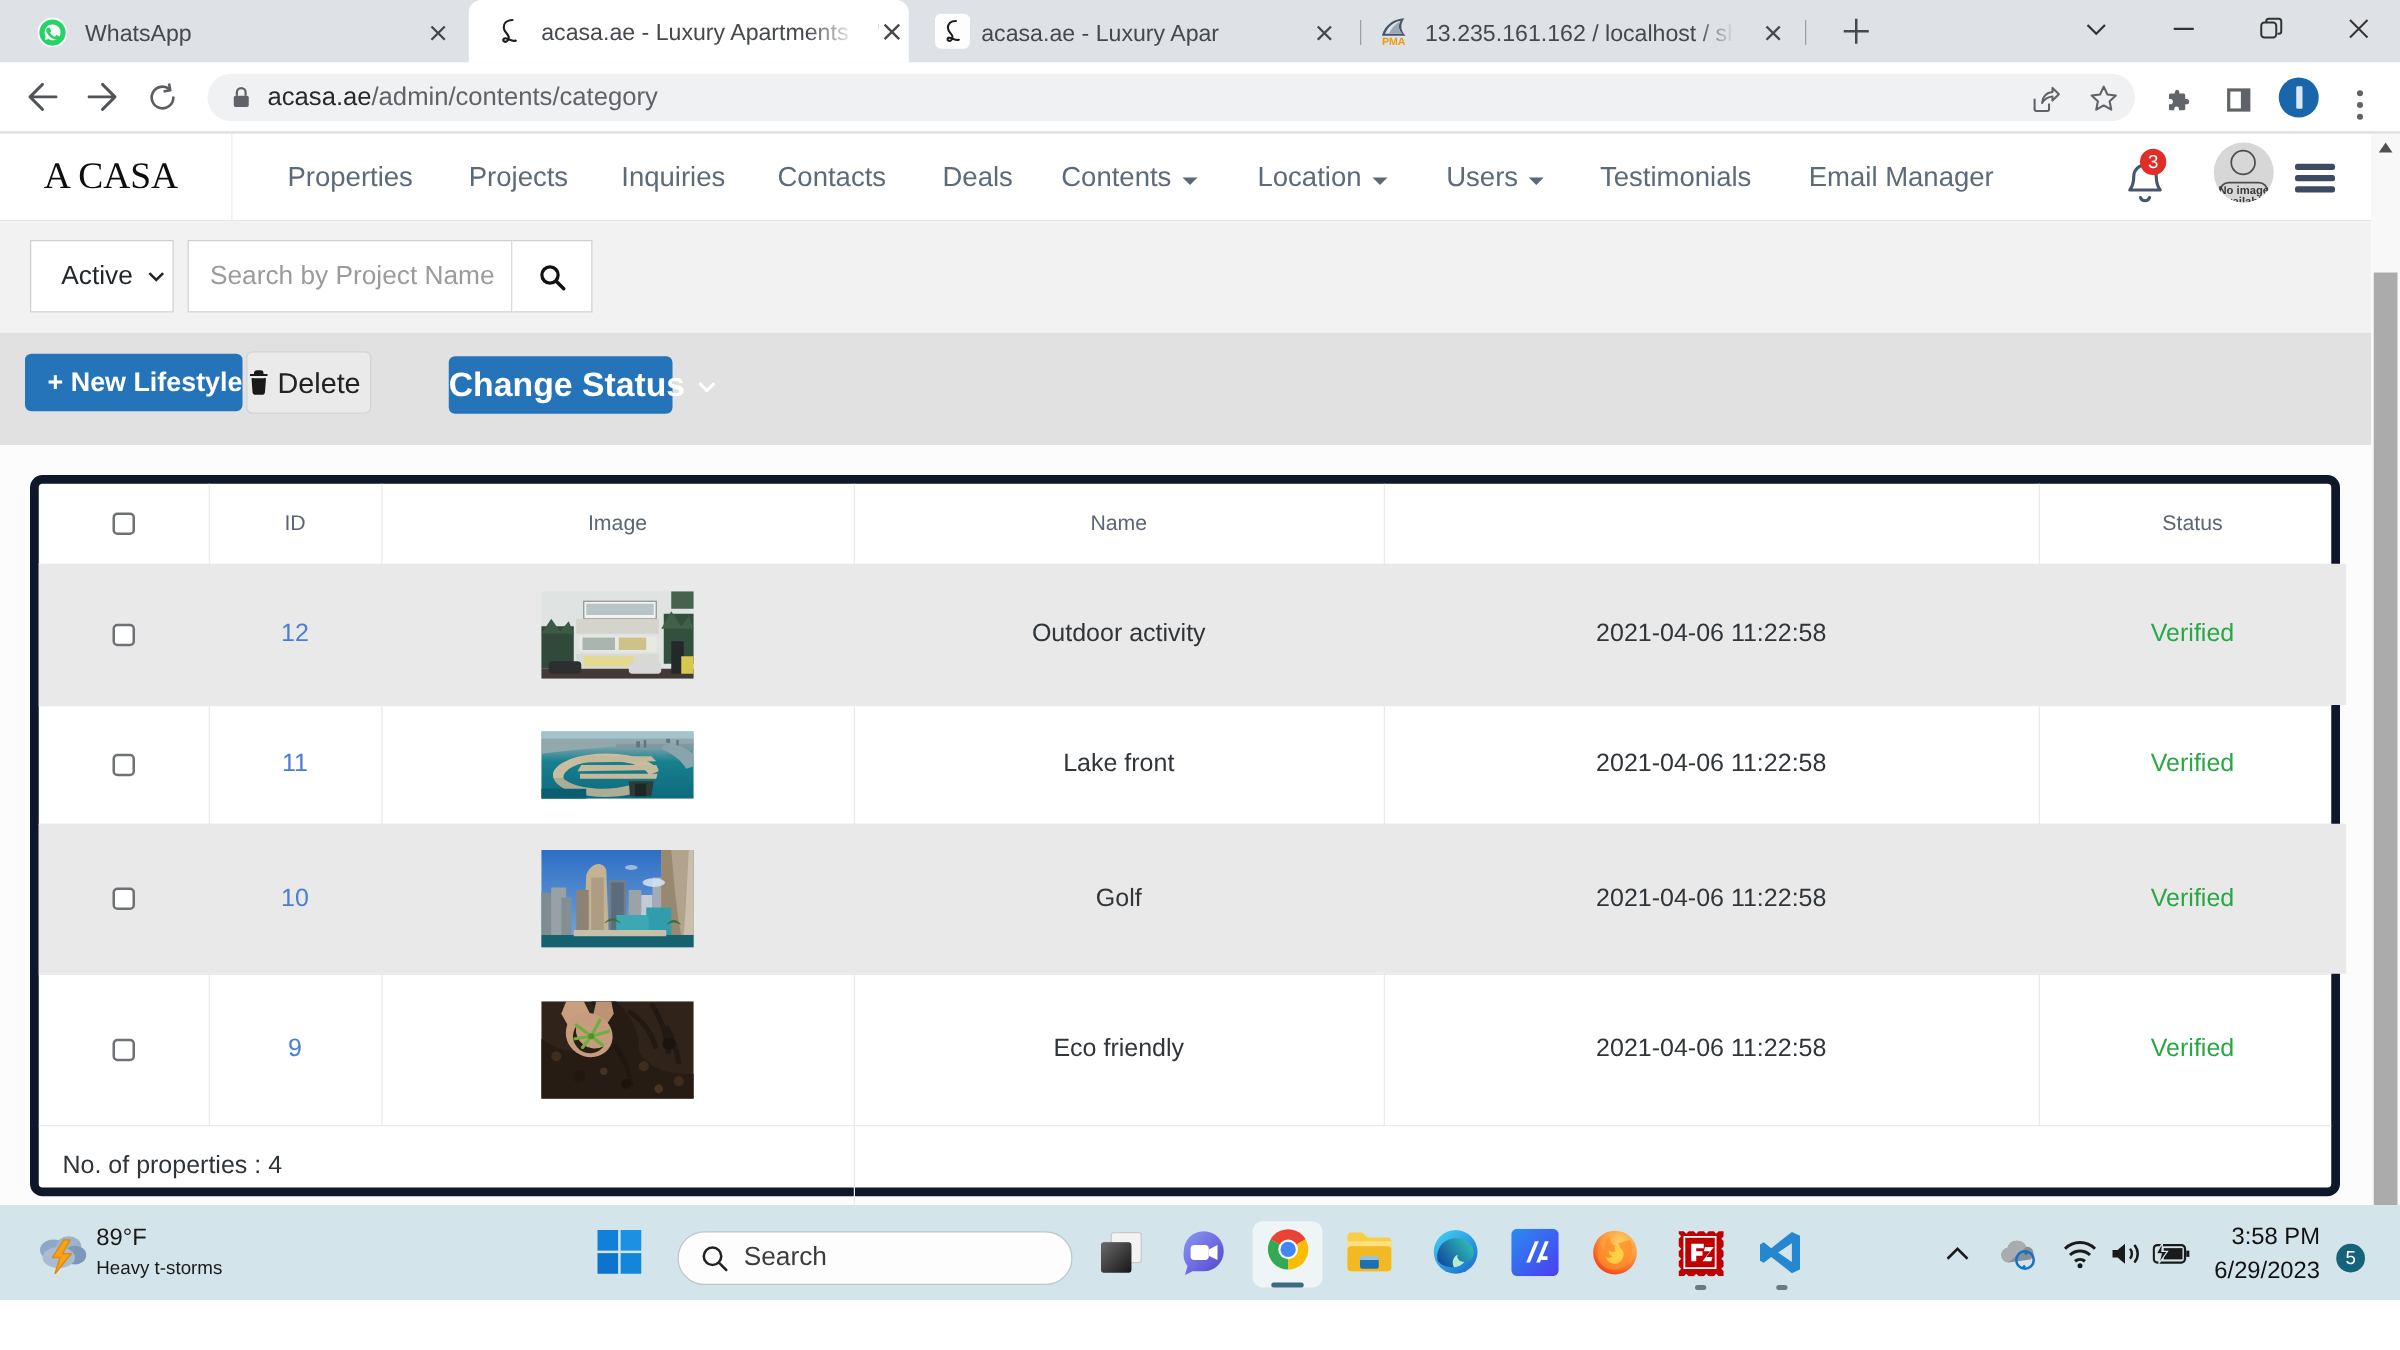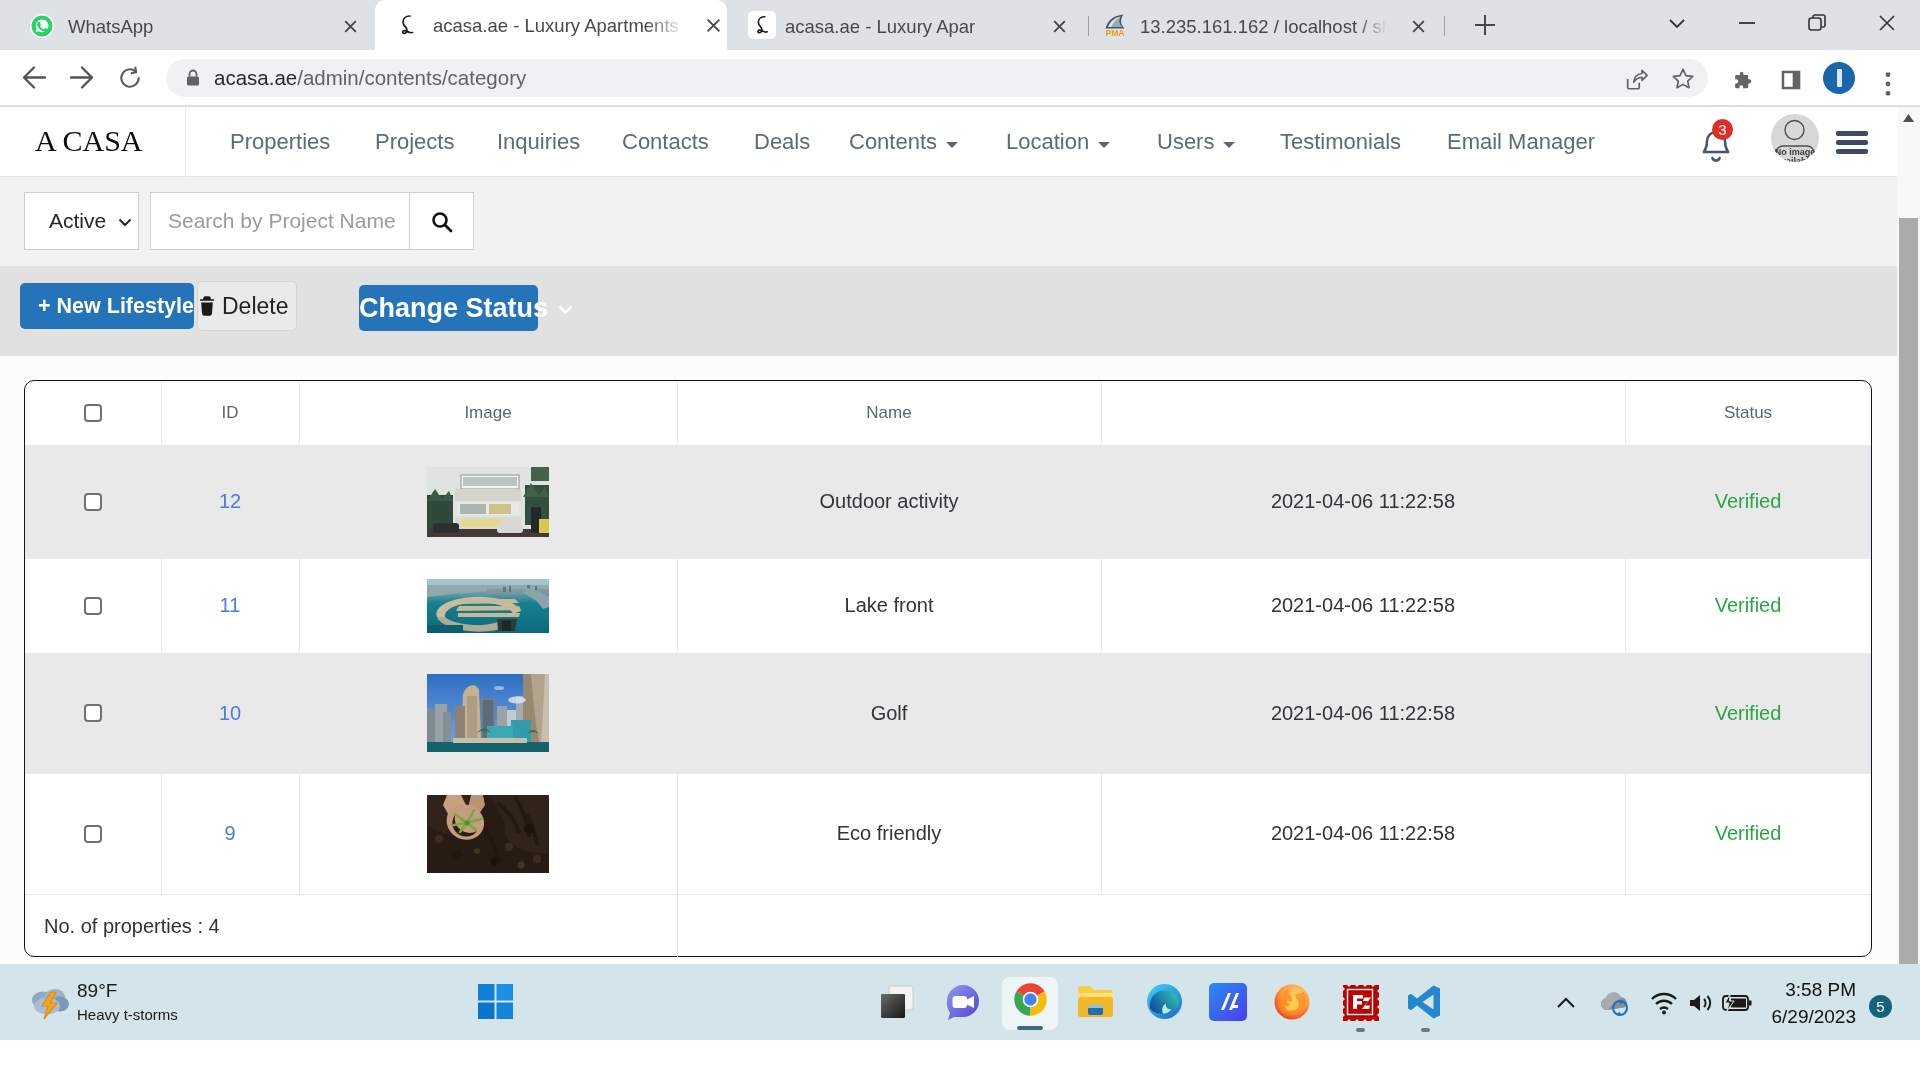"ID" #card { border: 1px solid #0f172a -> 7px solid #0f172a }
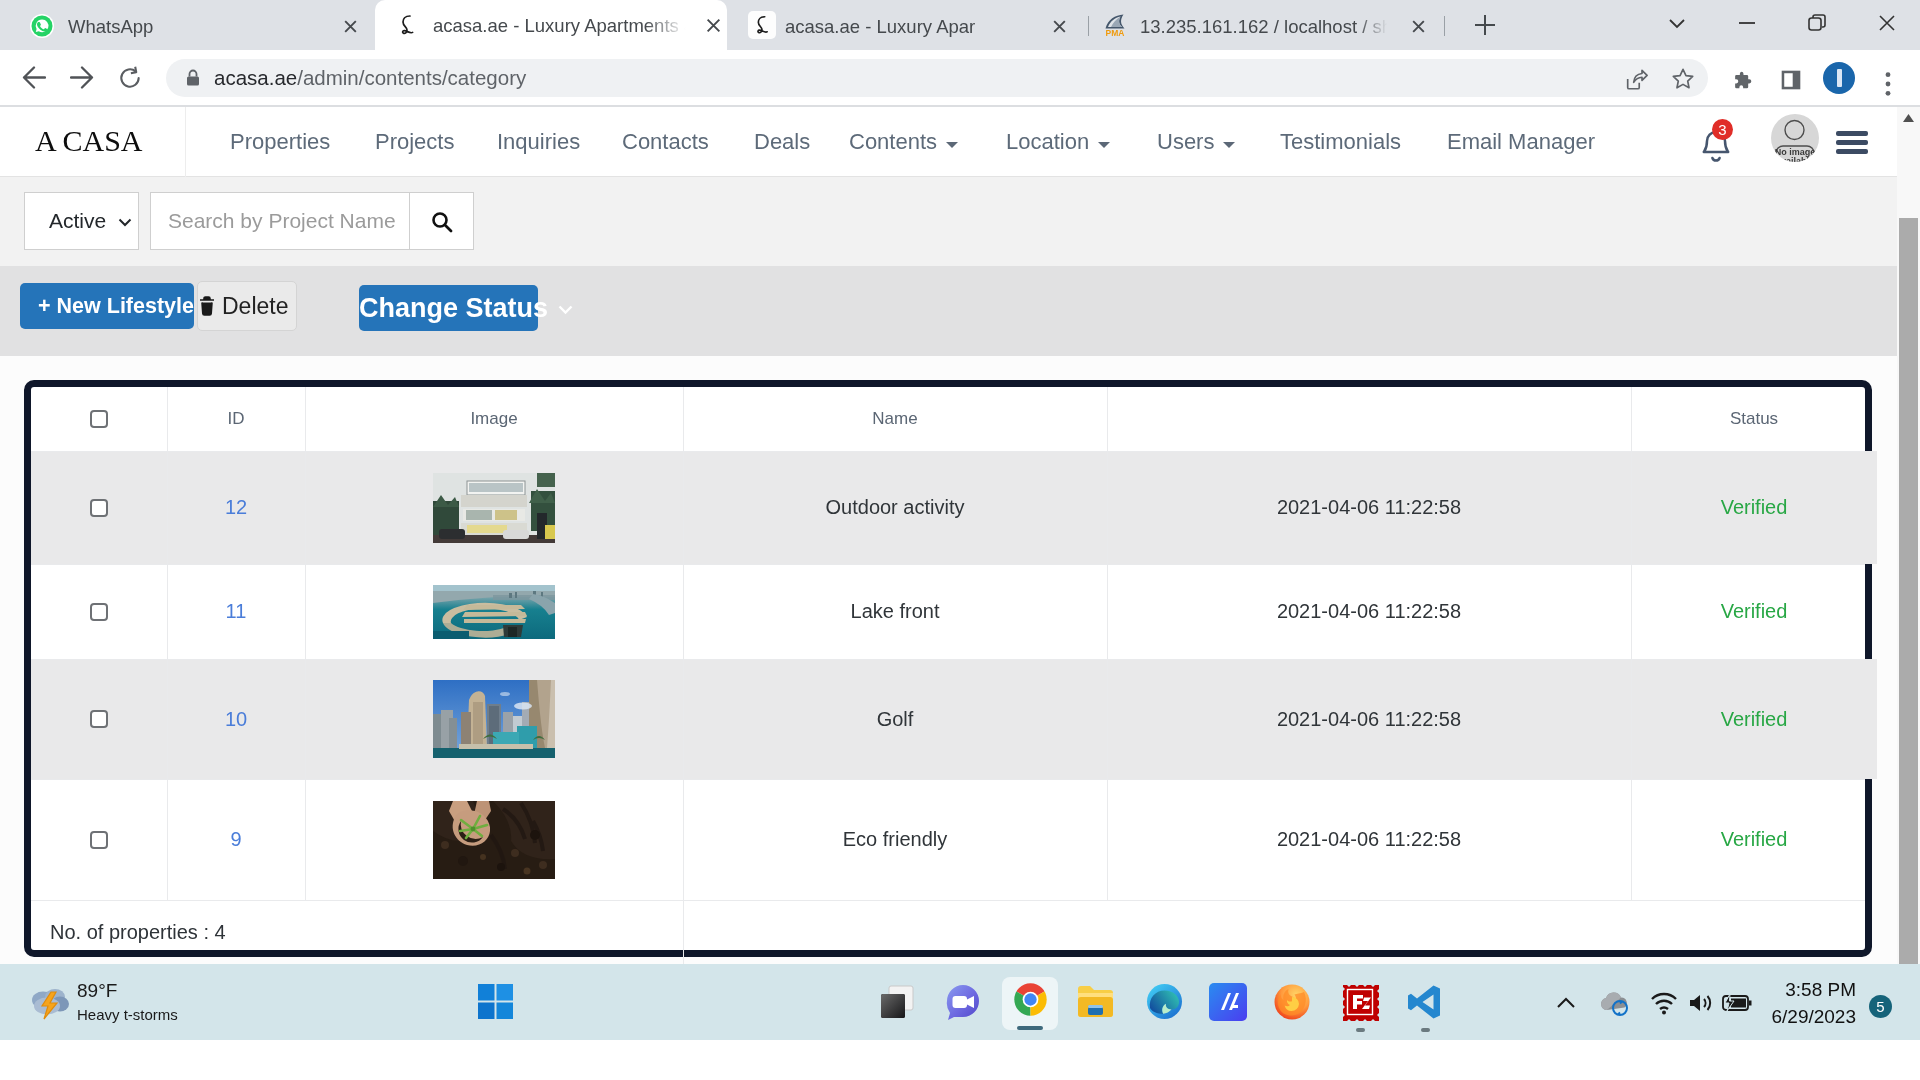"Search" div.abs { html: none -> <div> <svg> <circle></circle> <path></path> </svg> <div>Search</div> </div> }
